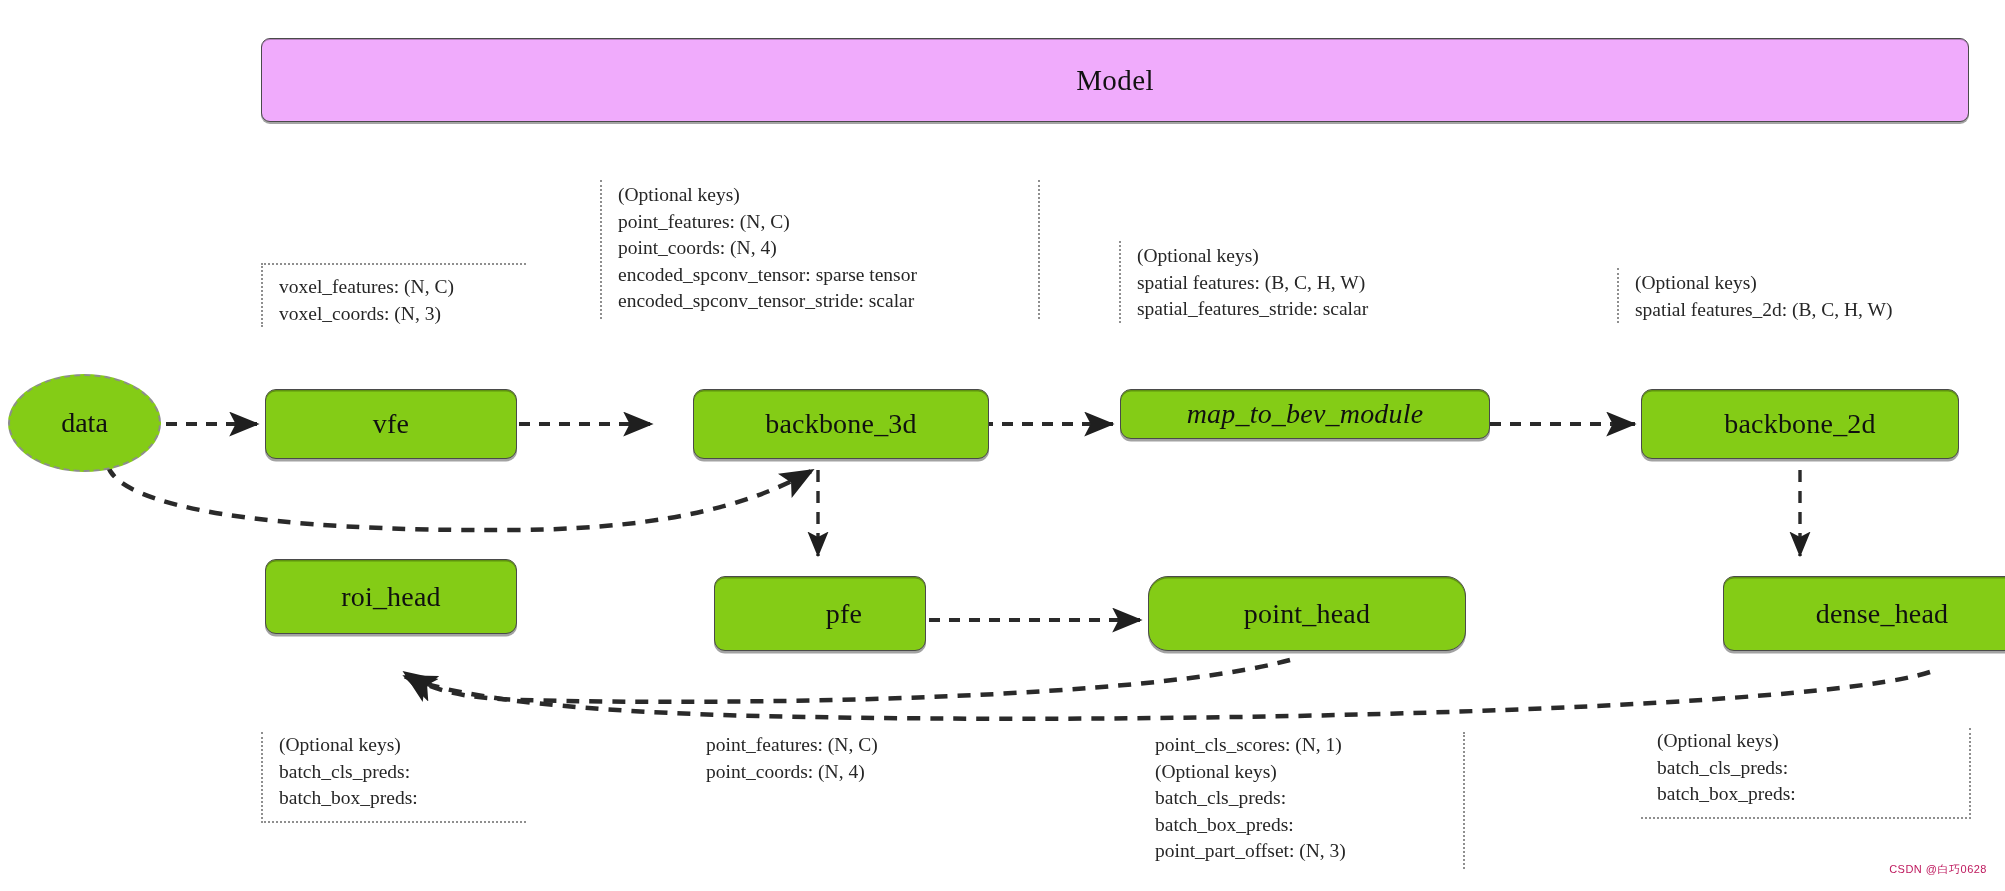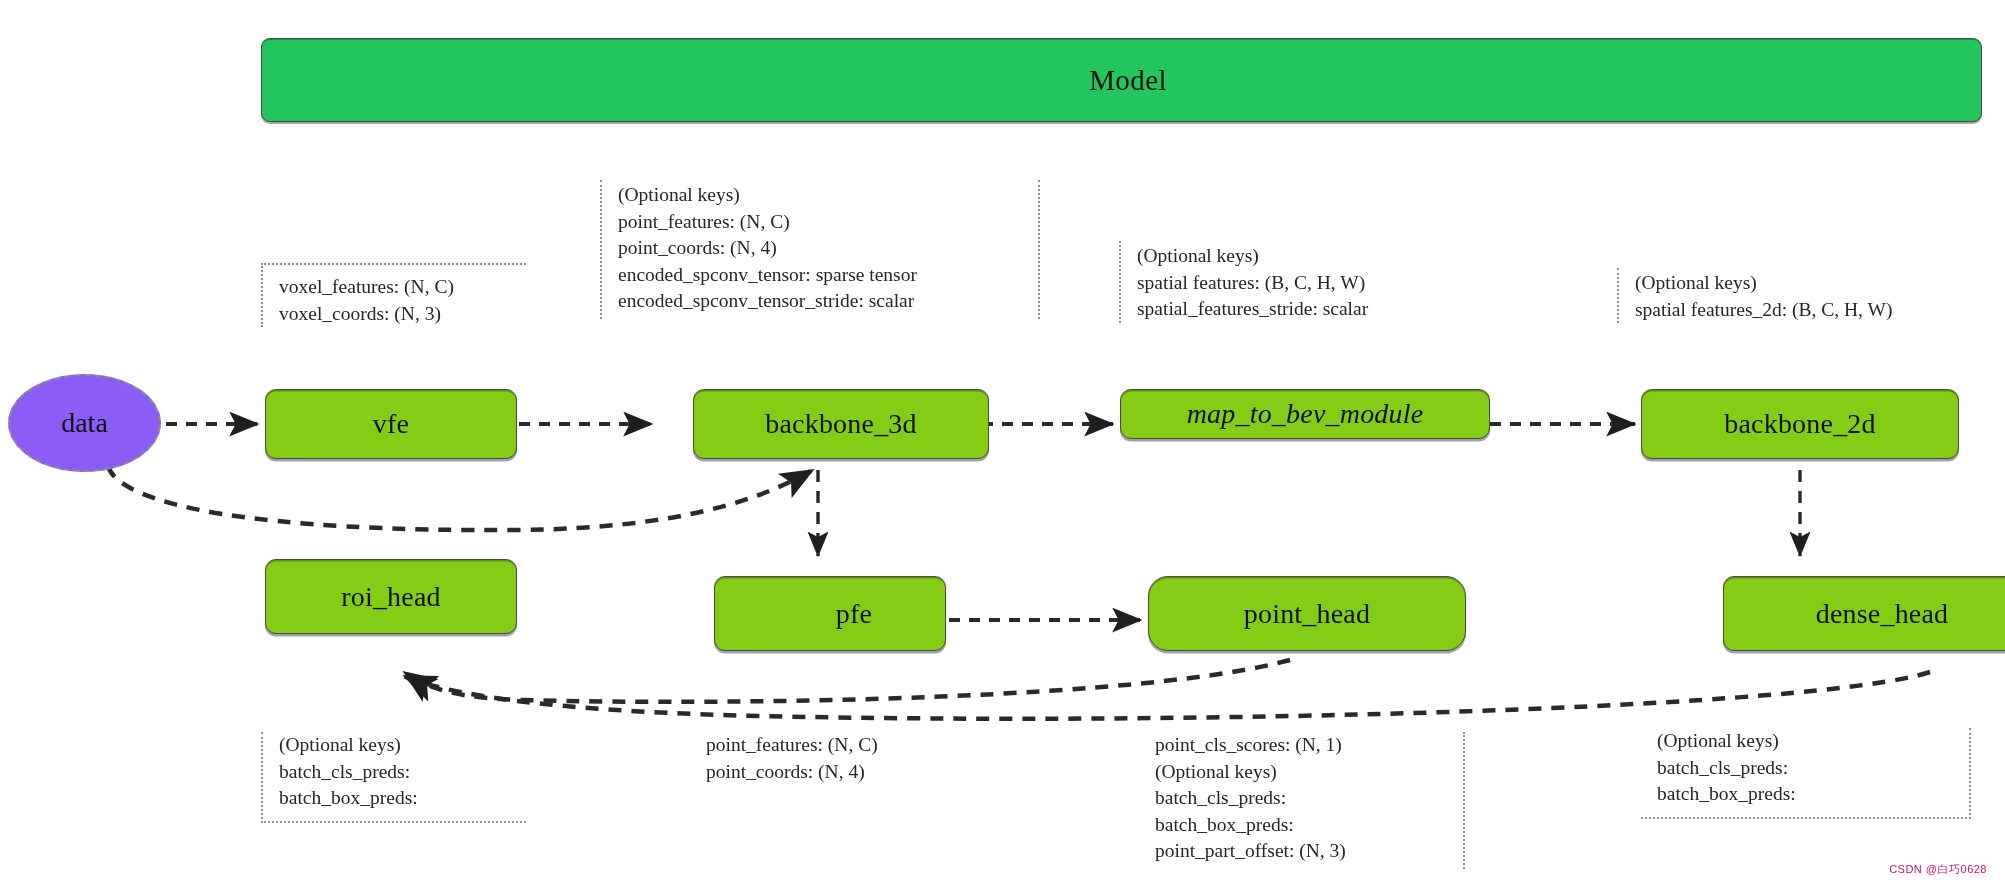"Model" #model-bar { background: #22c55e -> #f0abfc; padding-left: 13px -> none }
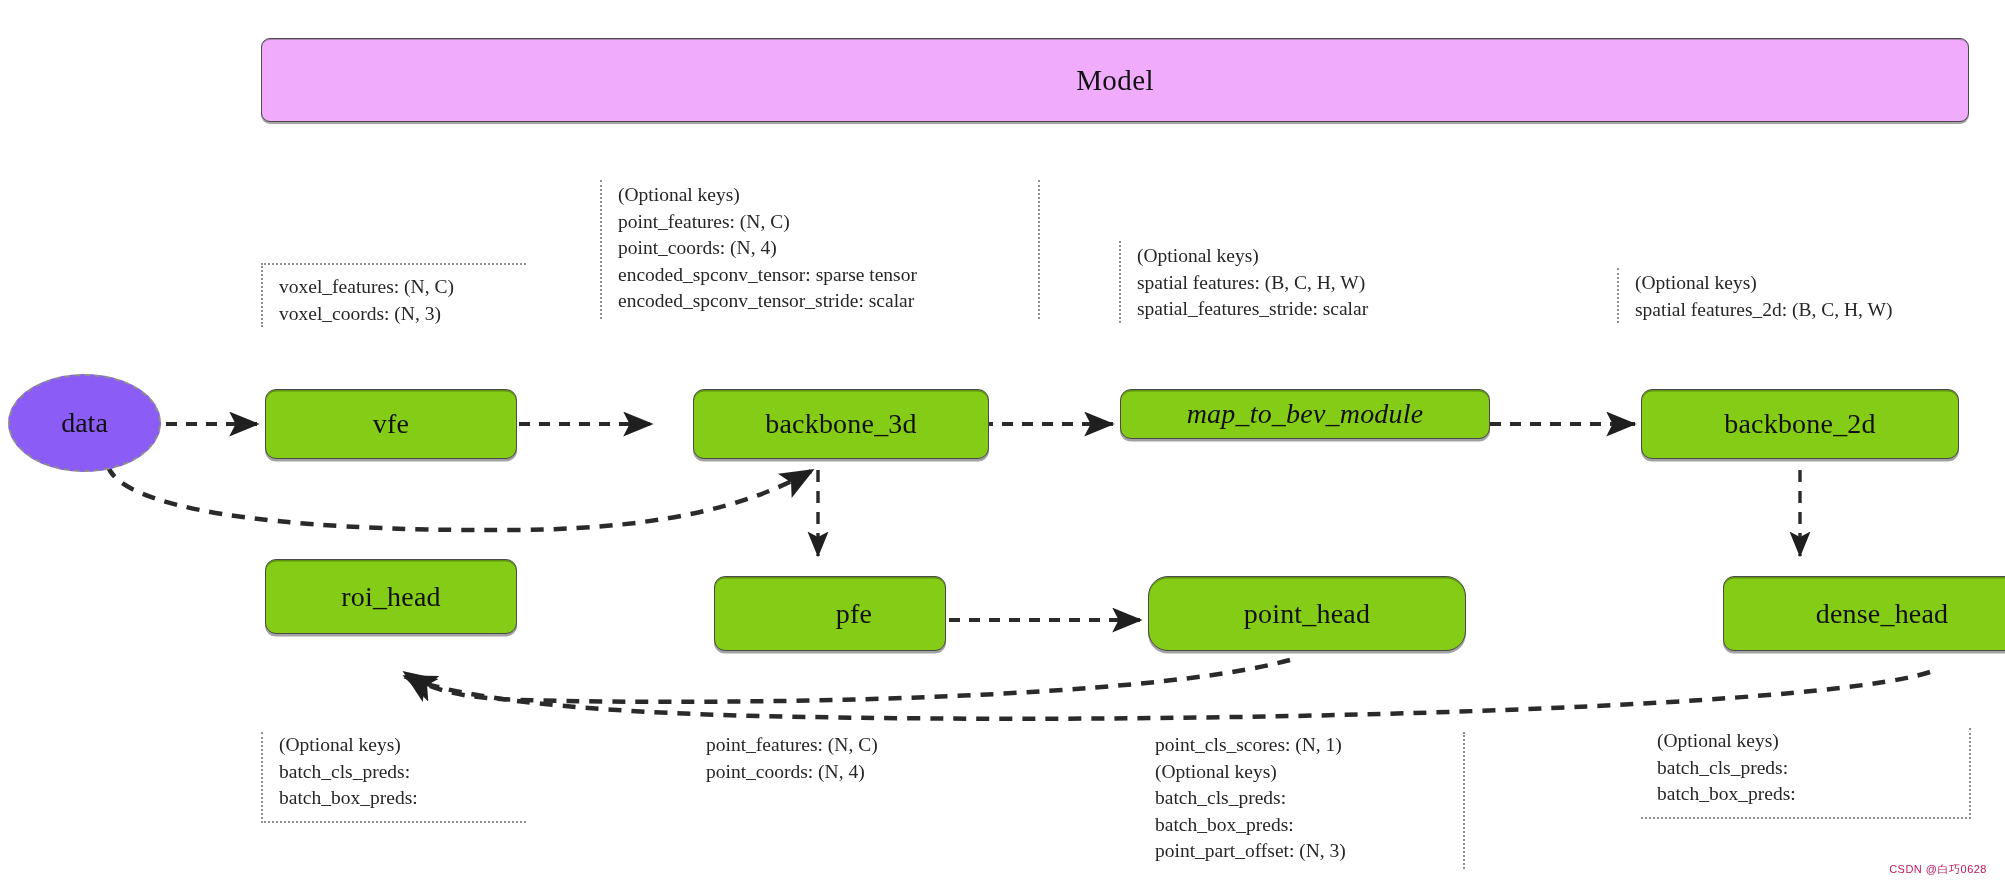"data" #node-data { background: #8b5cf6 -> #84cc16 }
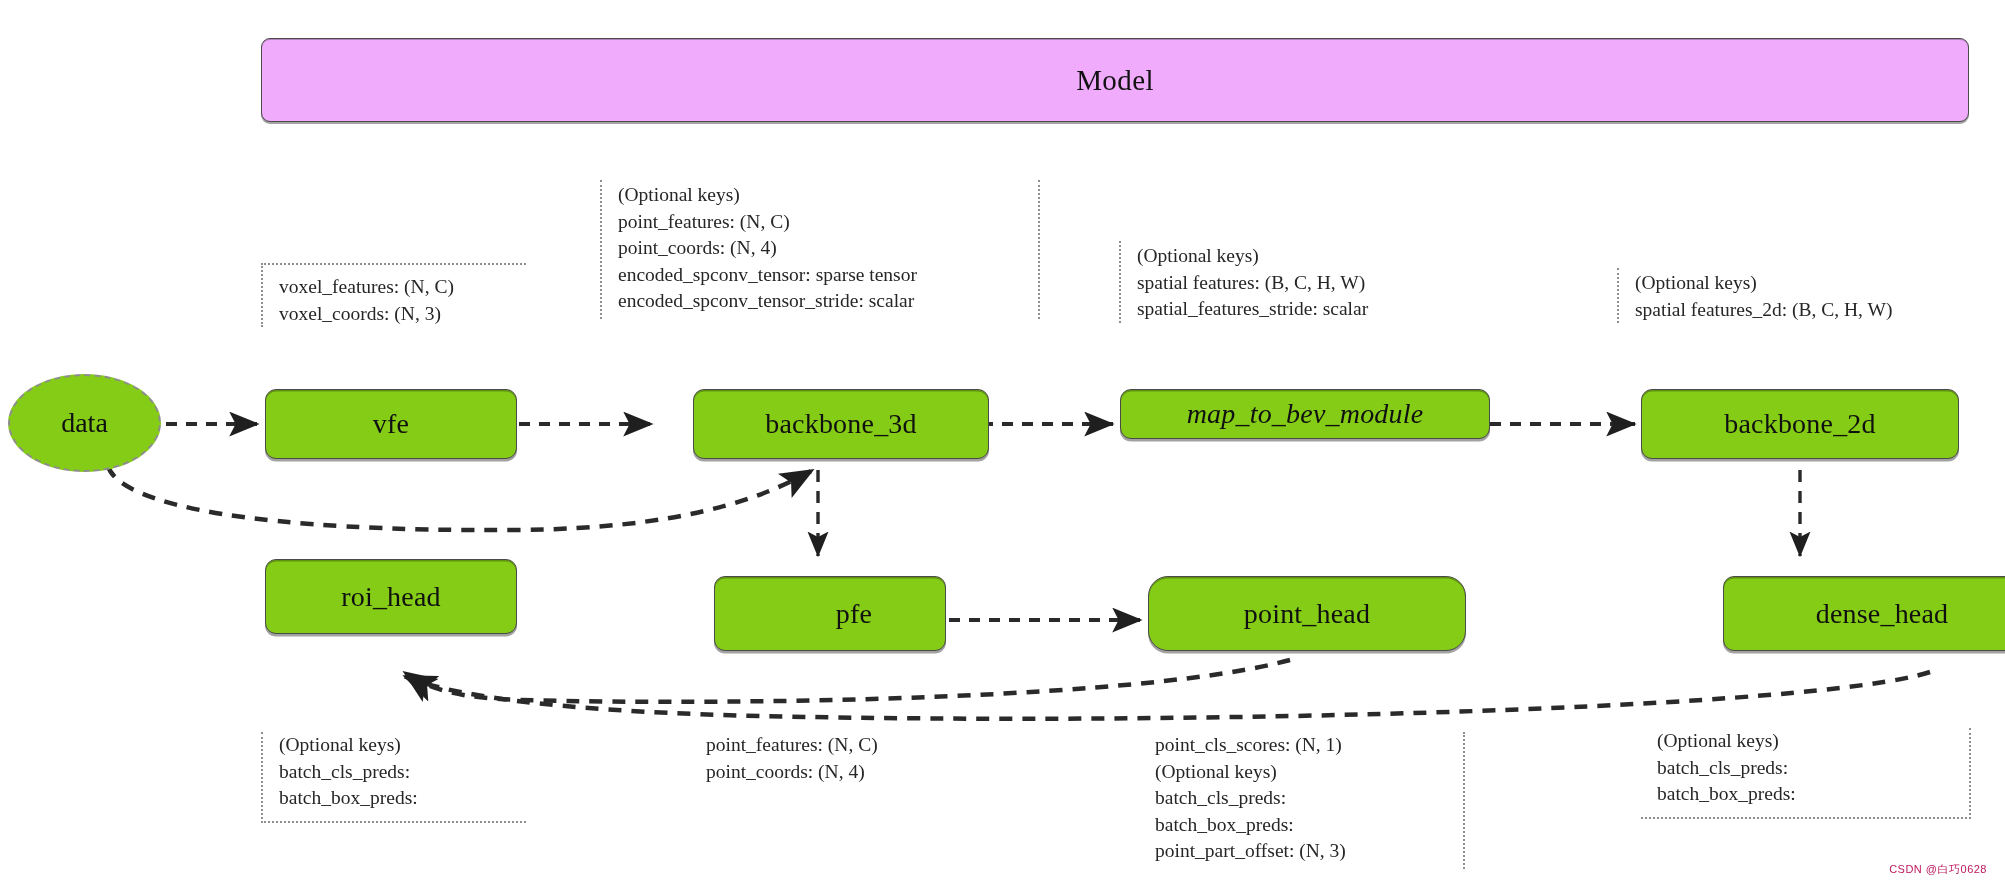"pfe" div.node { width: 232px -> 212px }
